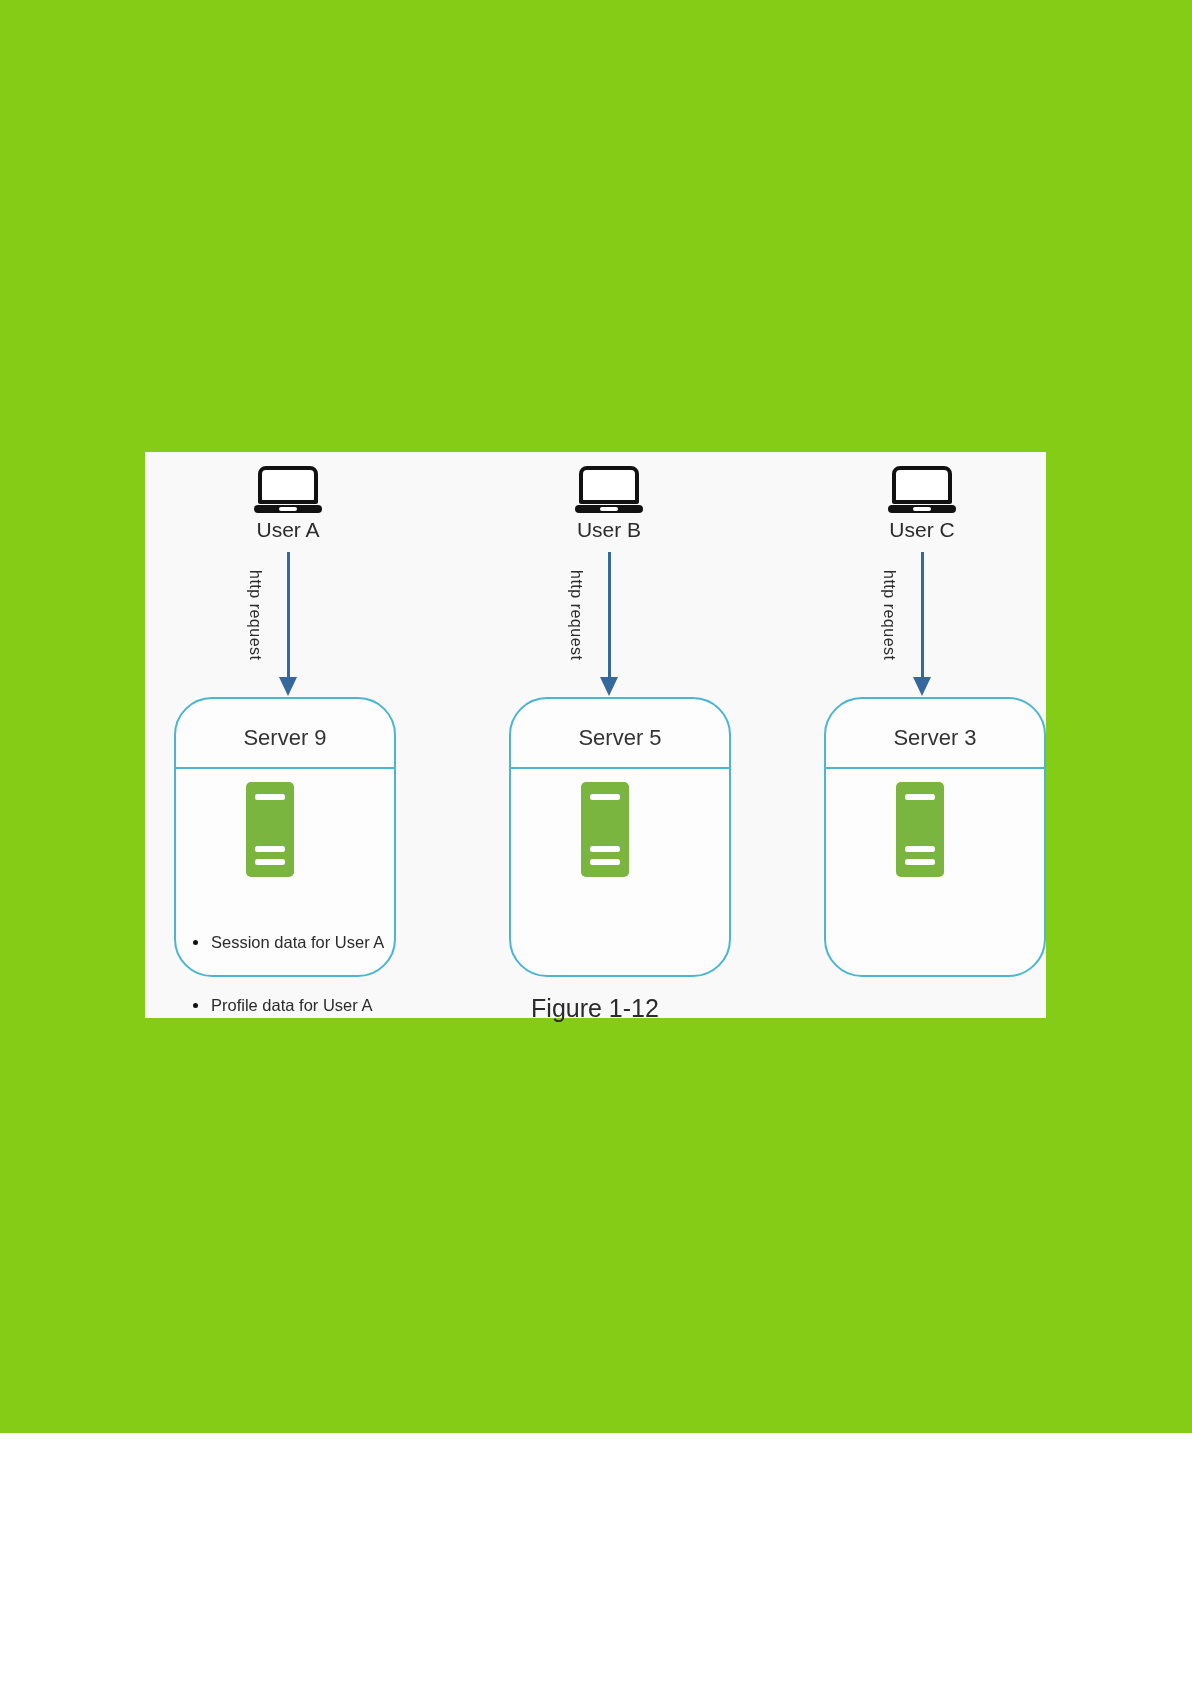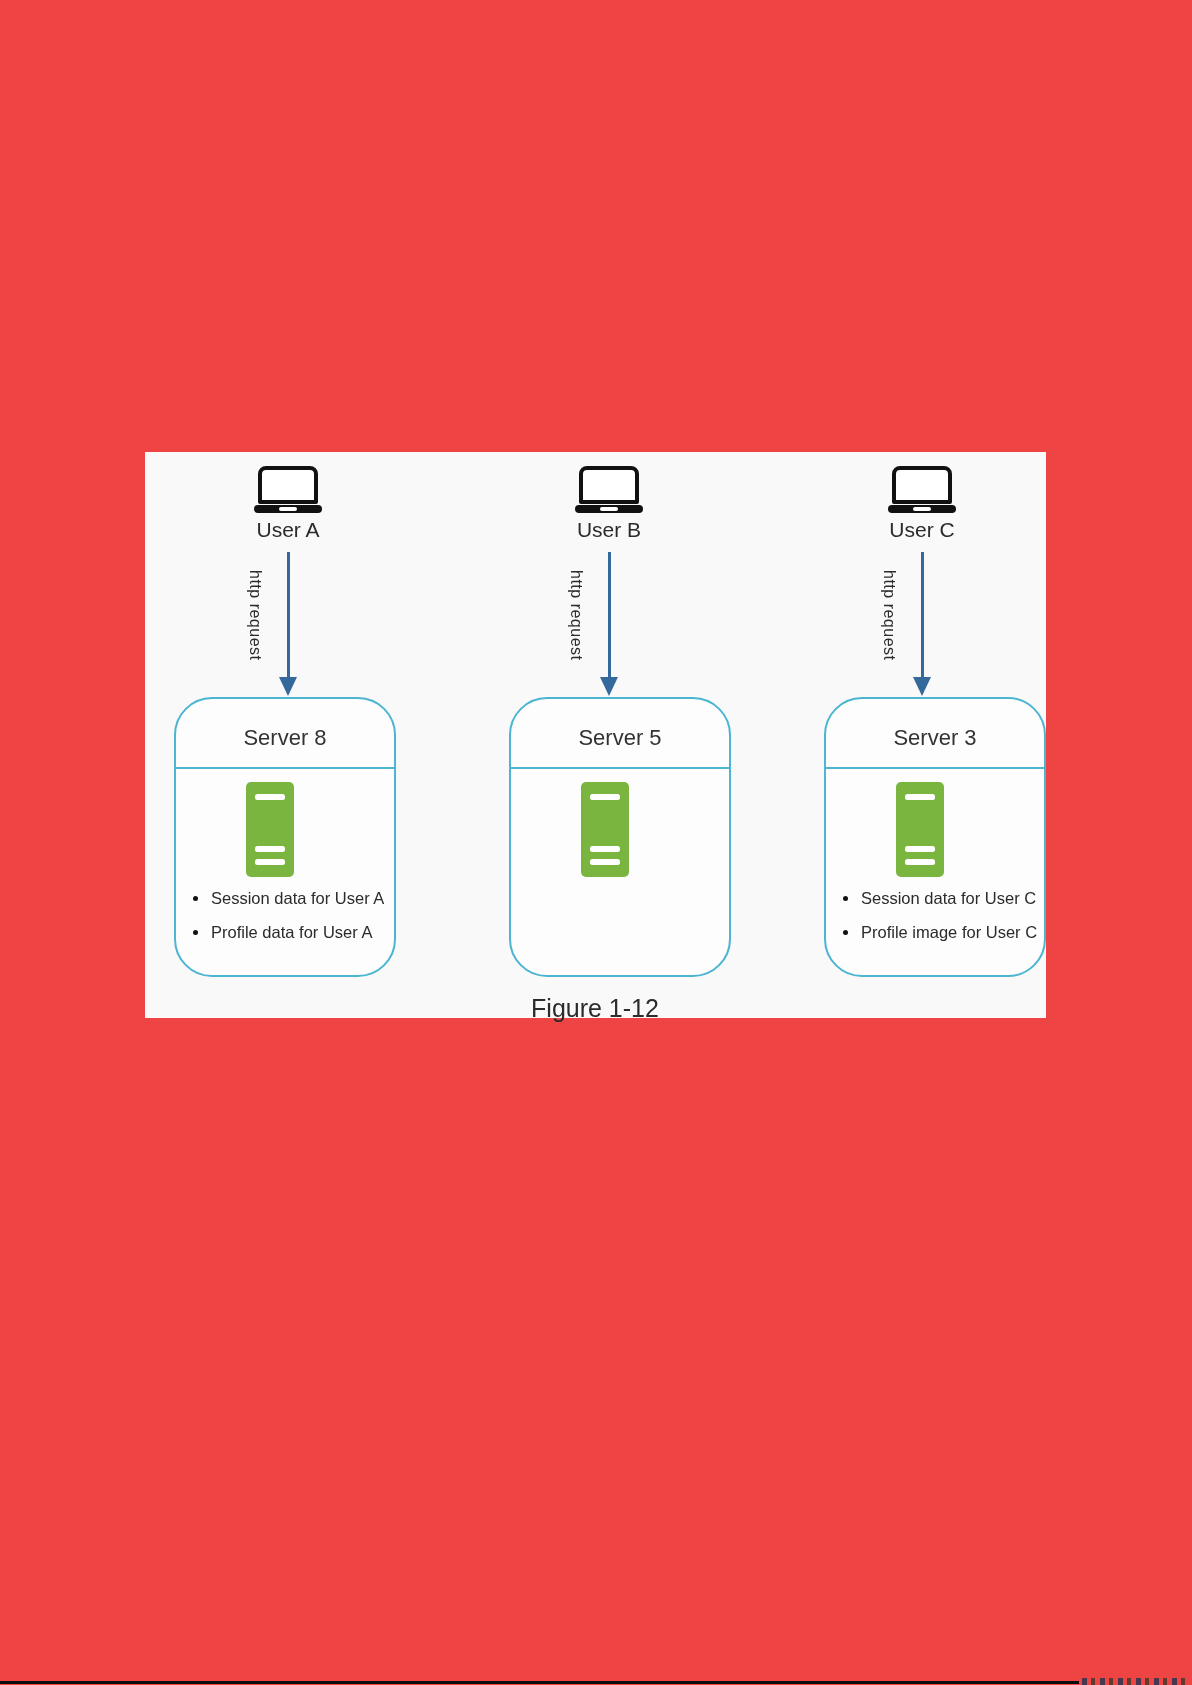"User A" .page { background: #ef4444 -> #84cc16; height: 1685px -> 1433px }
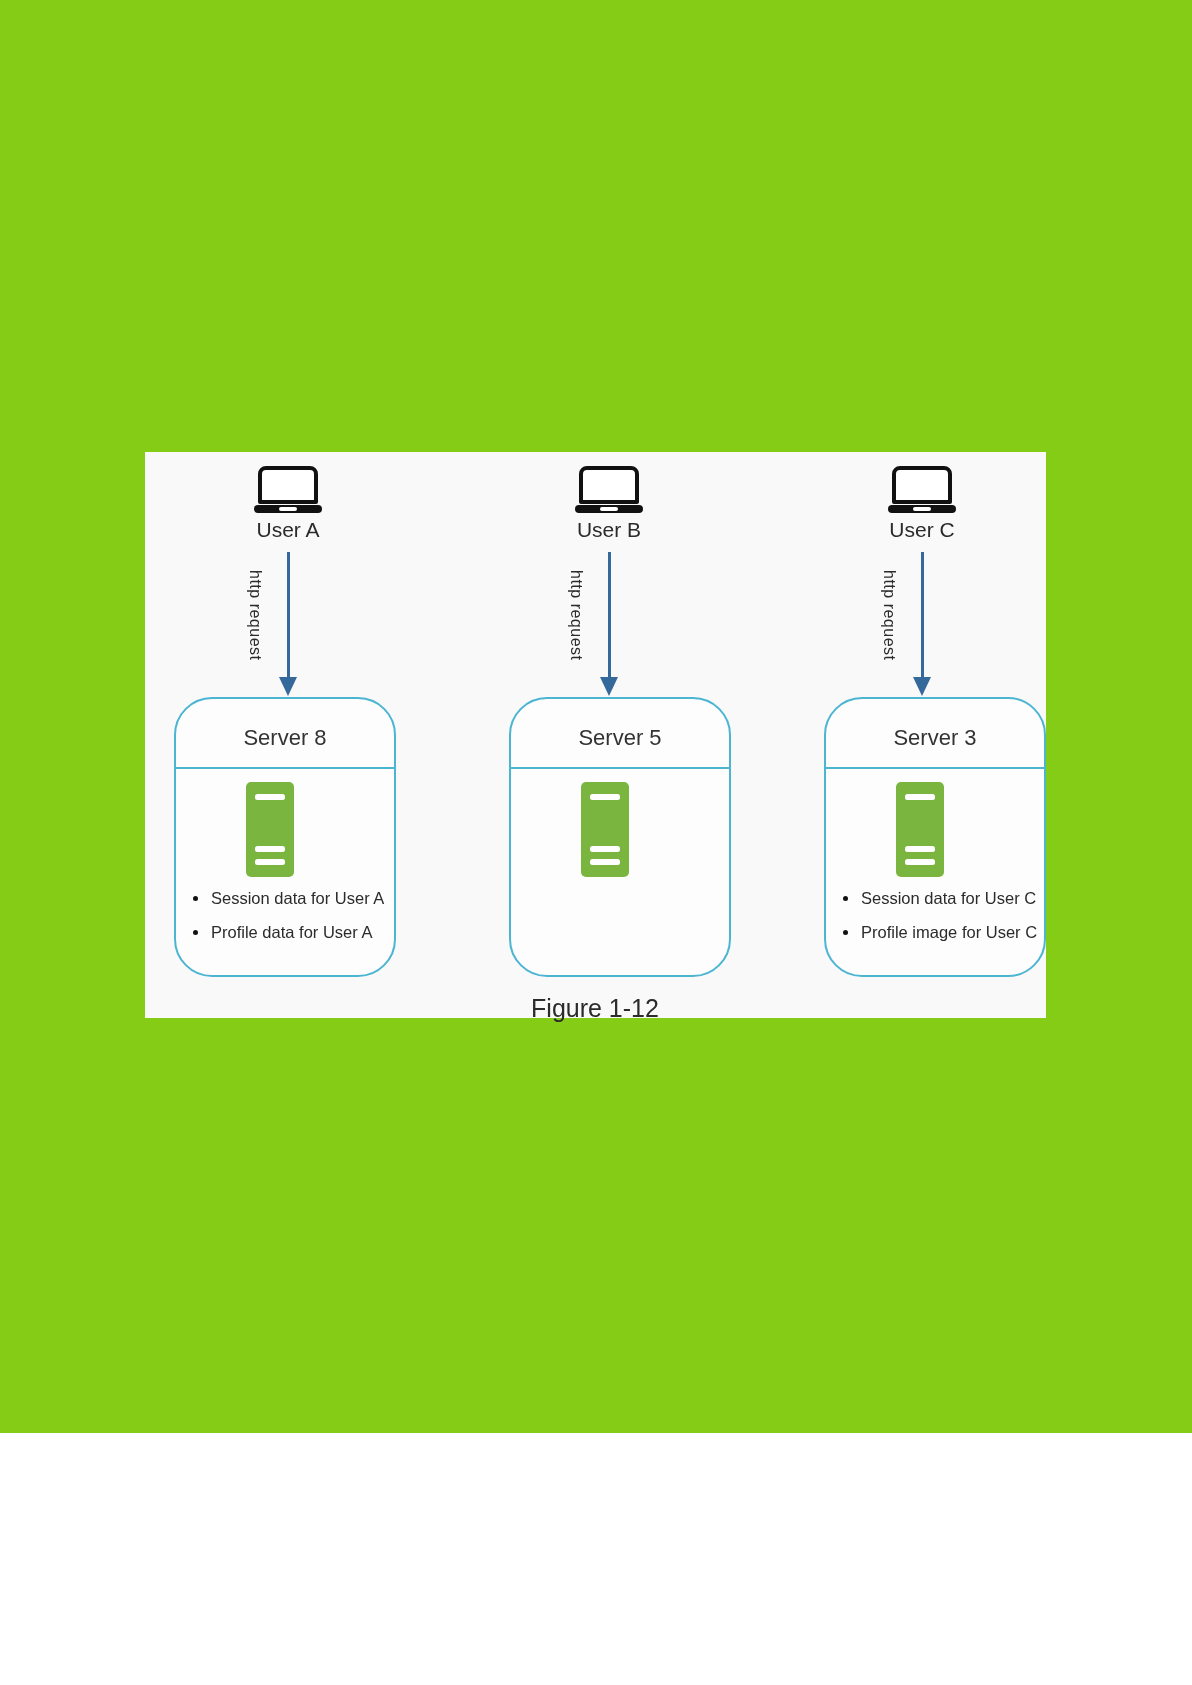"Server 8" div.server-title { text: 8 -> 9 }
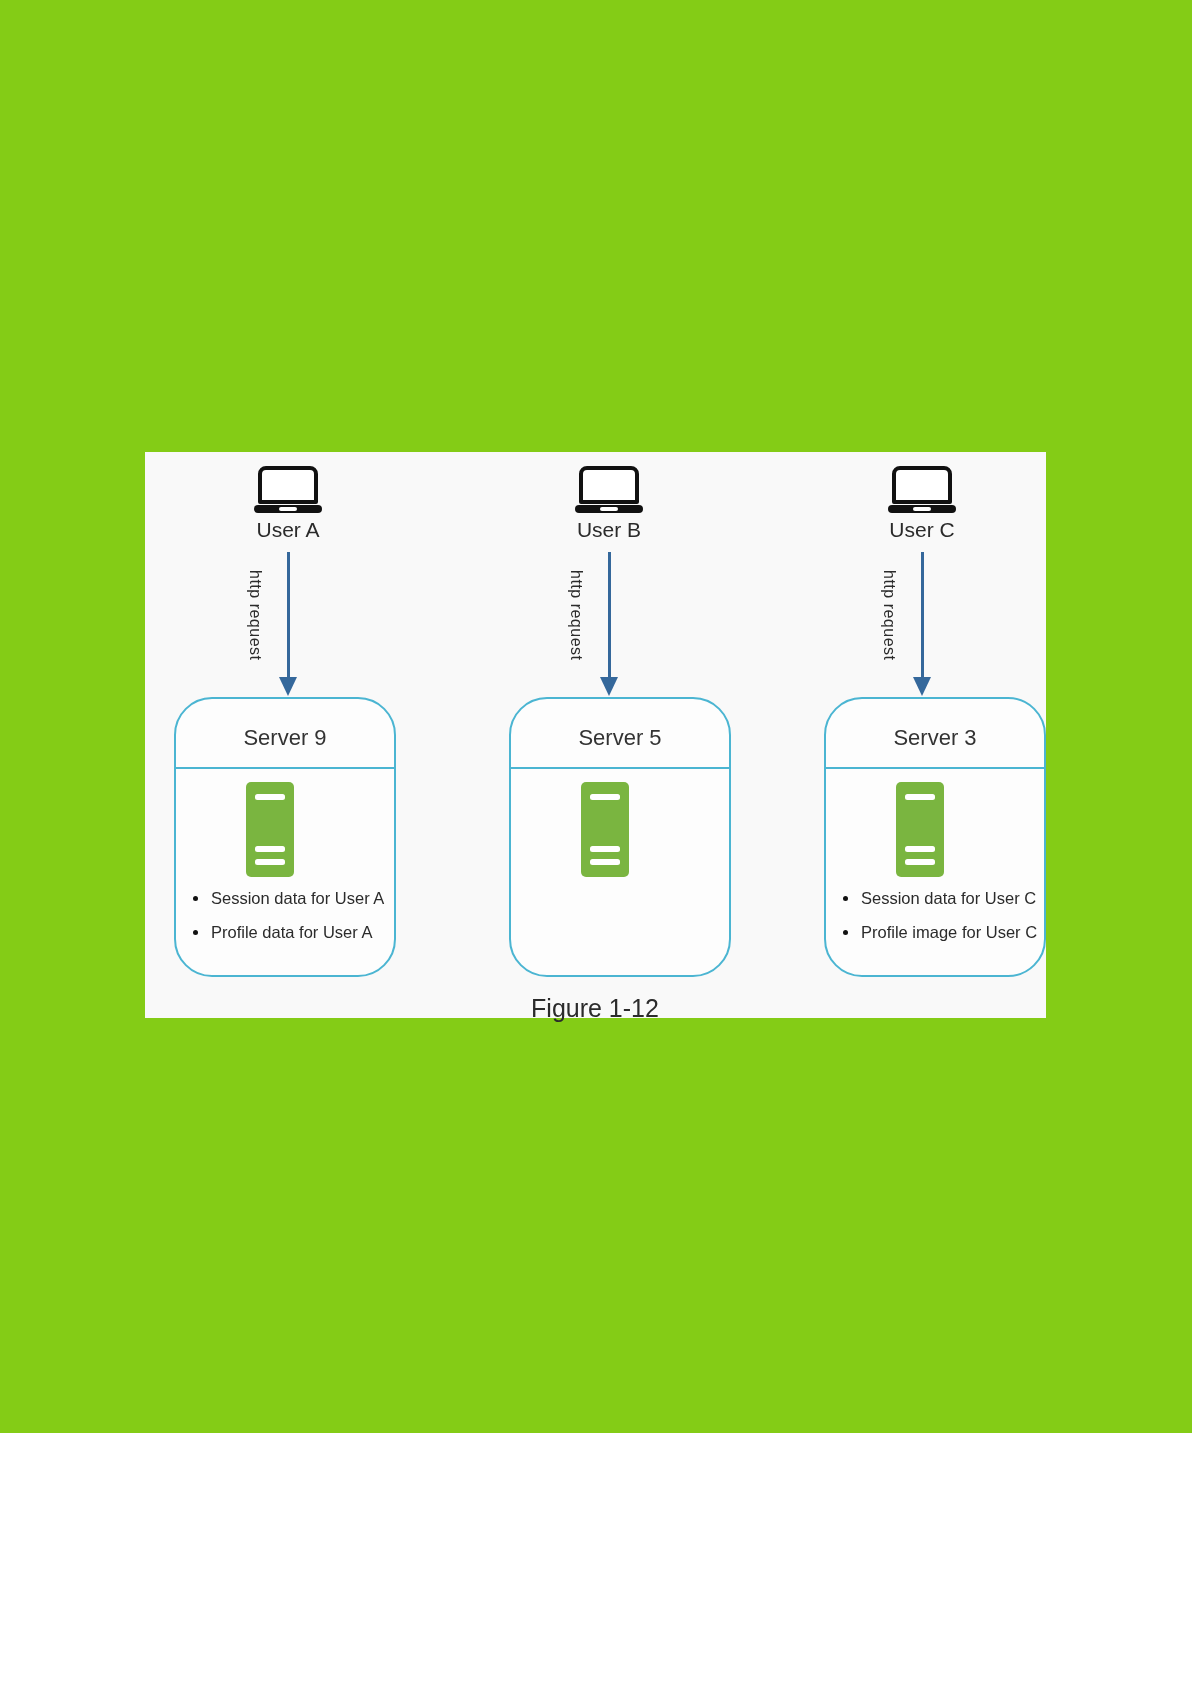"Session data for User A" .bullet-item { margin-top: none -> 44px }
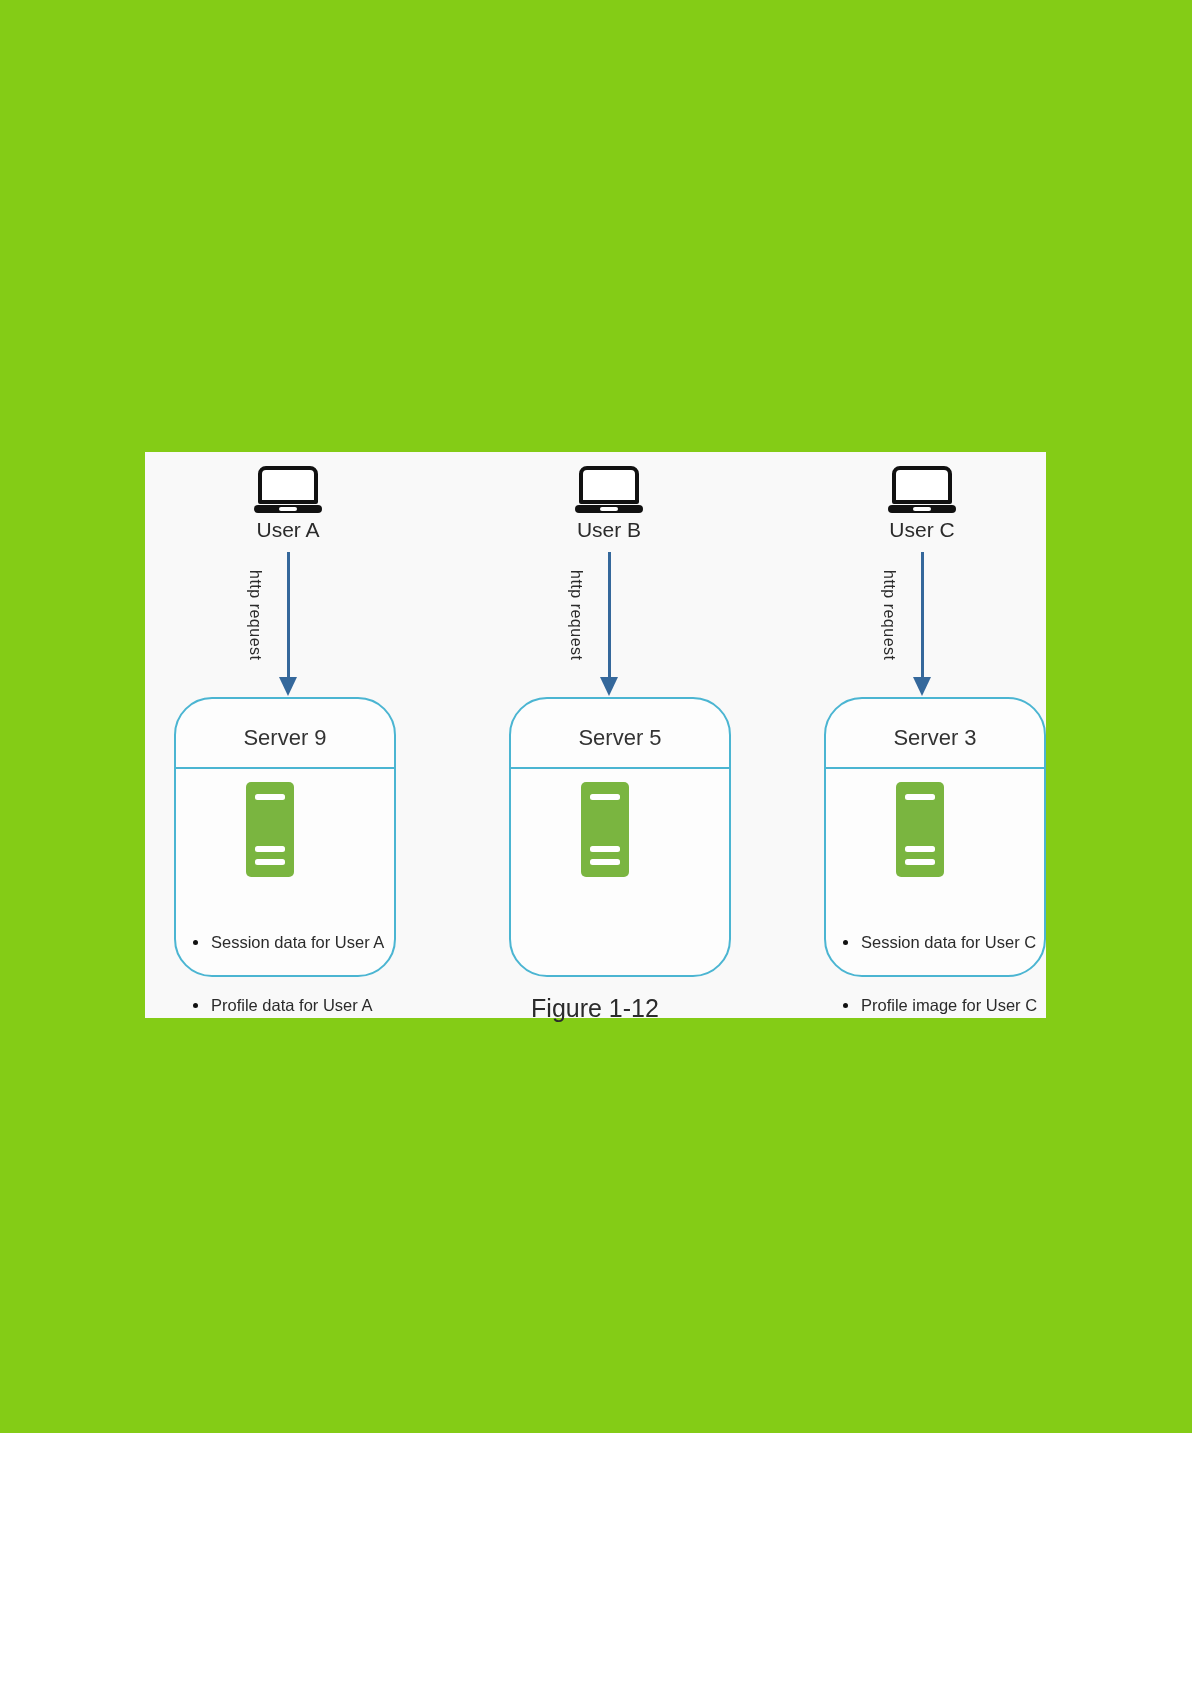"Session data for User C" div.bullets { html: <div> <div> <span></span> <span>Session data for User C</span> </div> <div> <span></span> <span>Profile image for User C</span> </div> </div> -> none }
